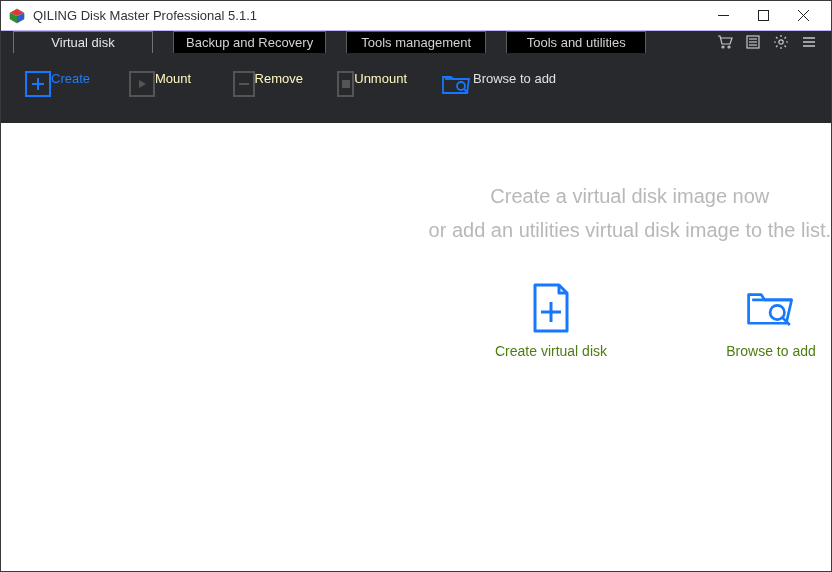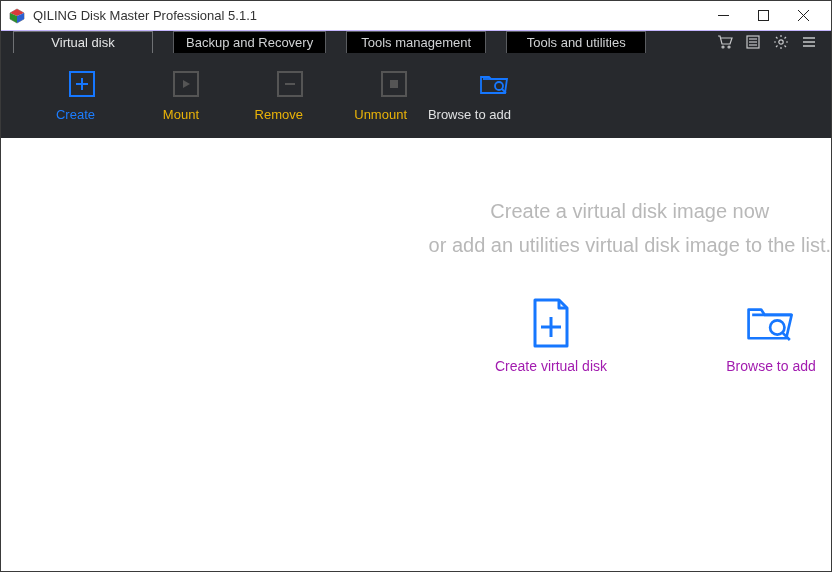"Create" .tool { align-items: flex-end -> flex-start; flex-direction: column -> row }
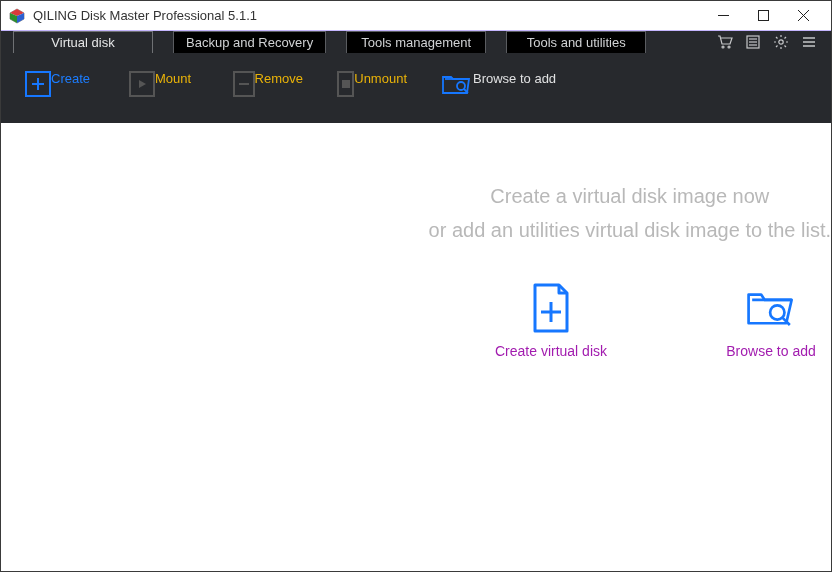"Mount" .tool .tool-label { color: #eab308 -> #fef9c3 }
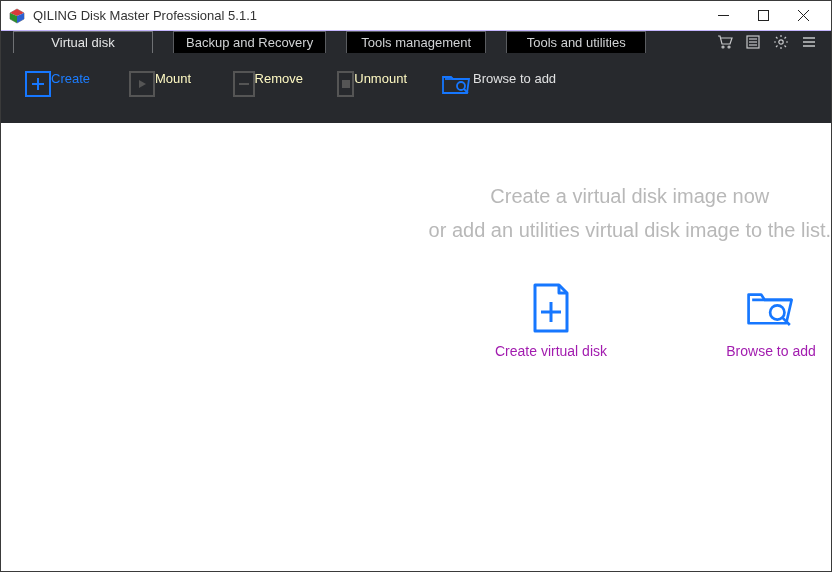"Create virtual disk" .action .action-label { color: #a21caf -> #4d7c0f }
